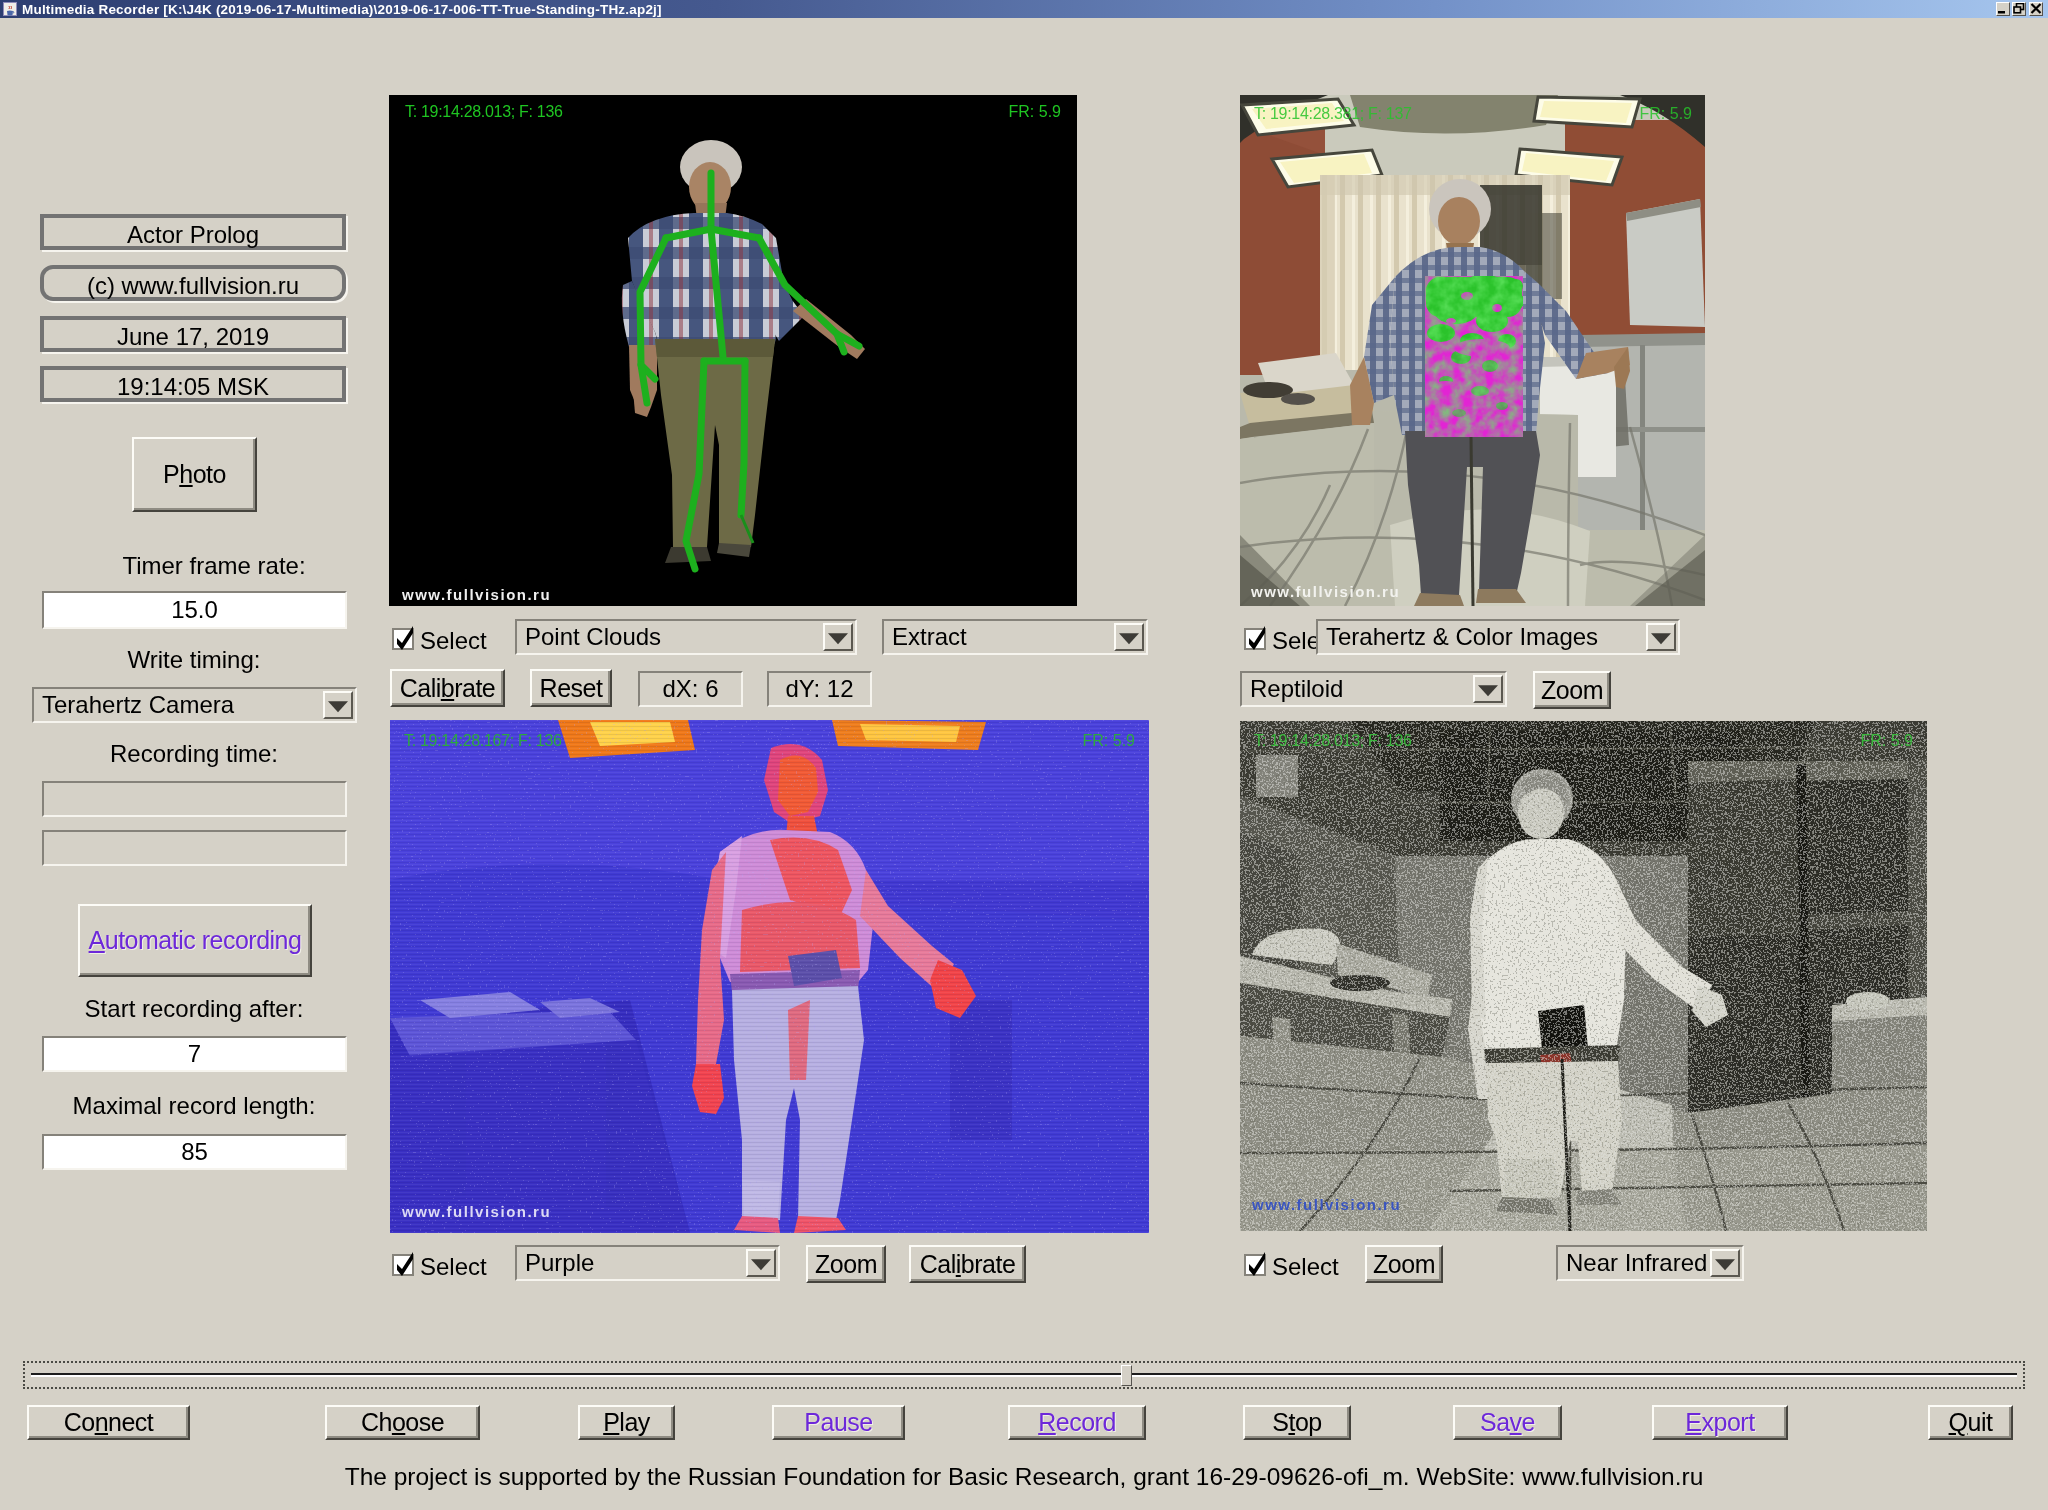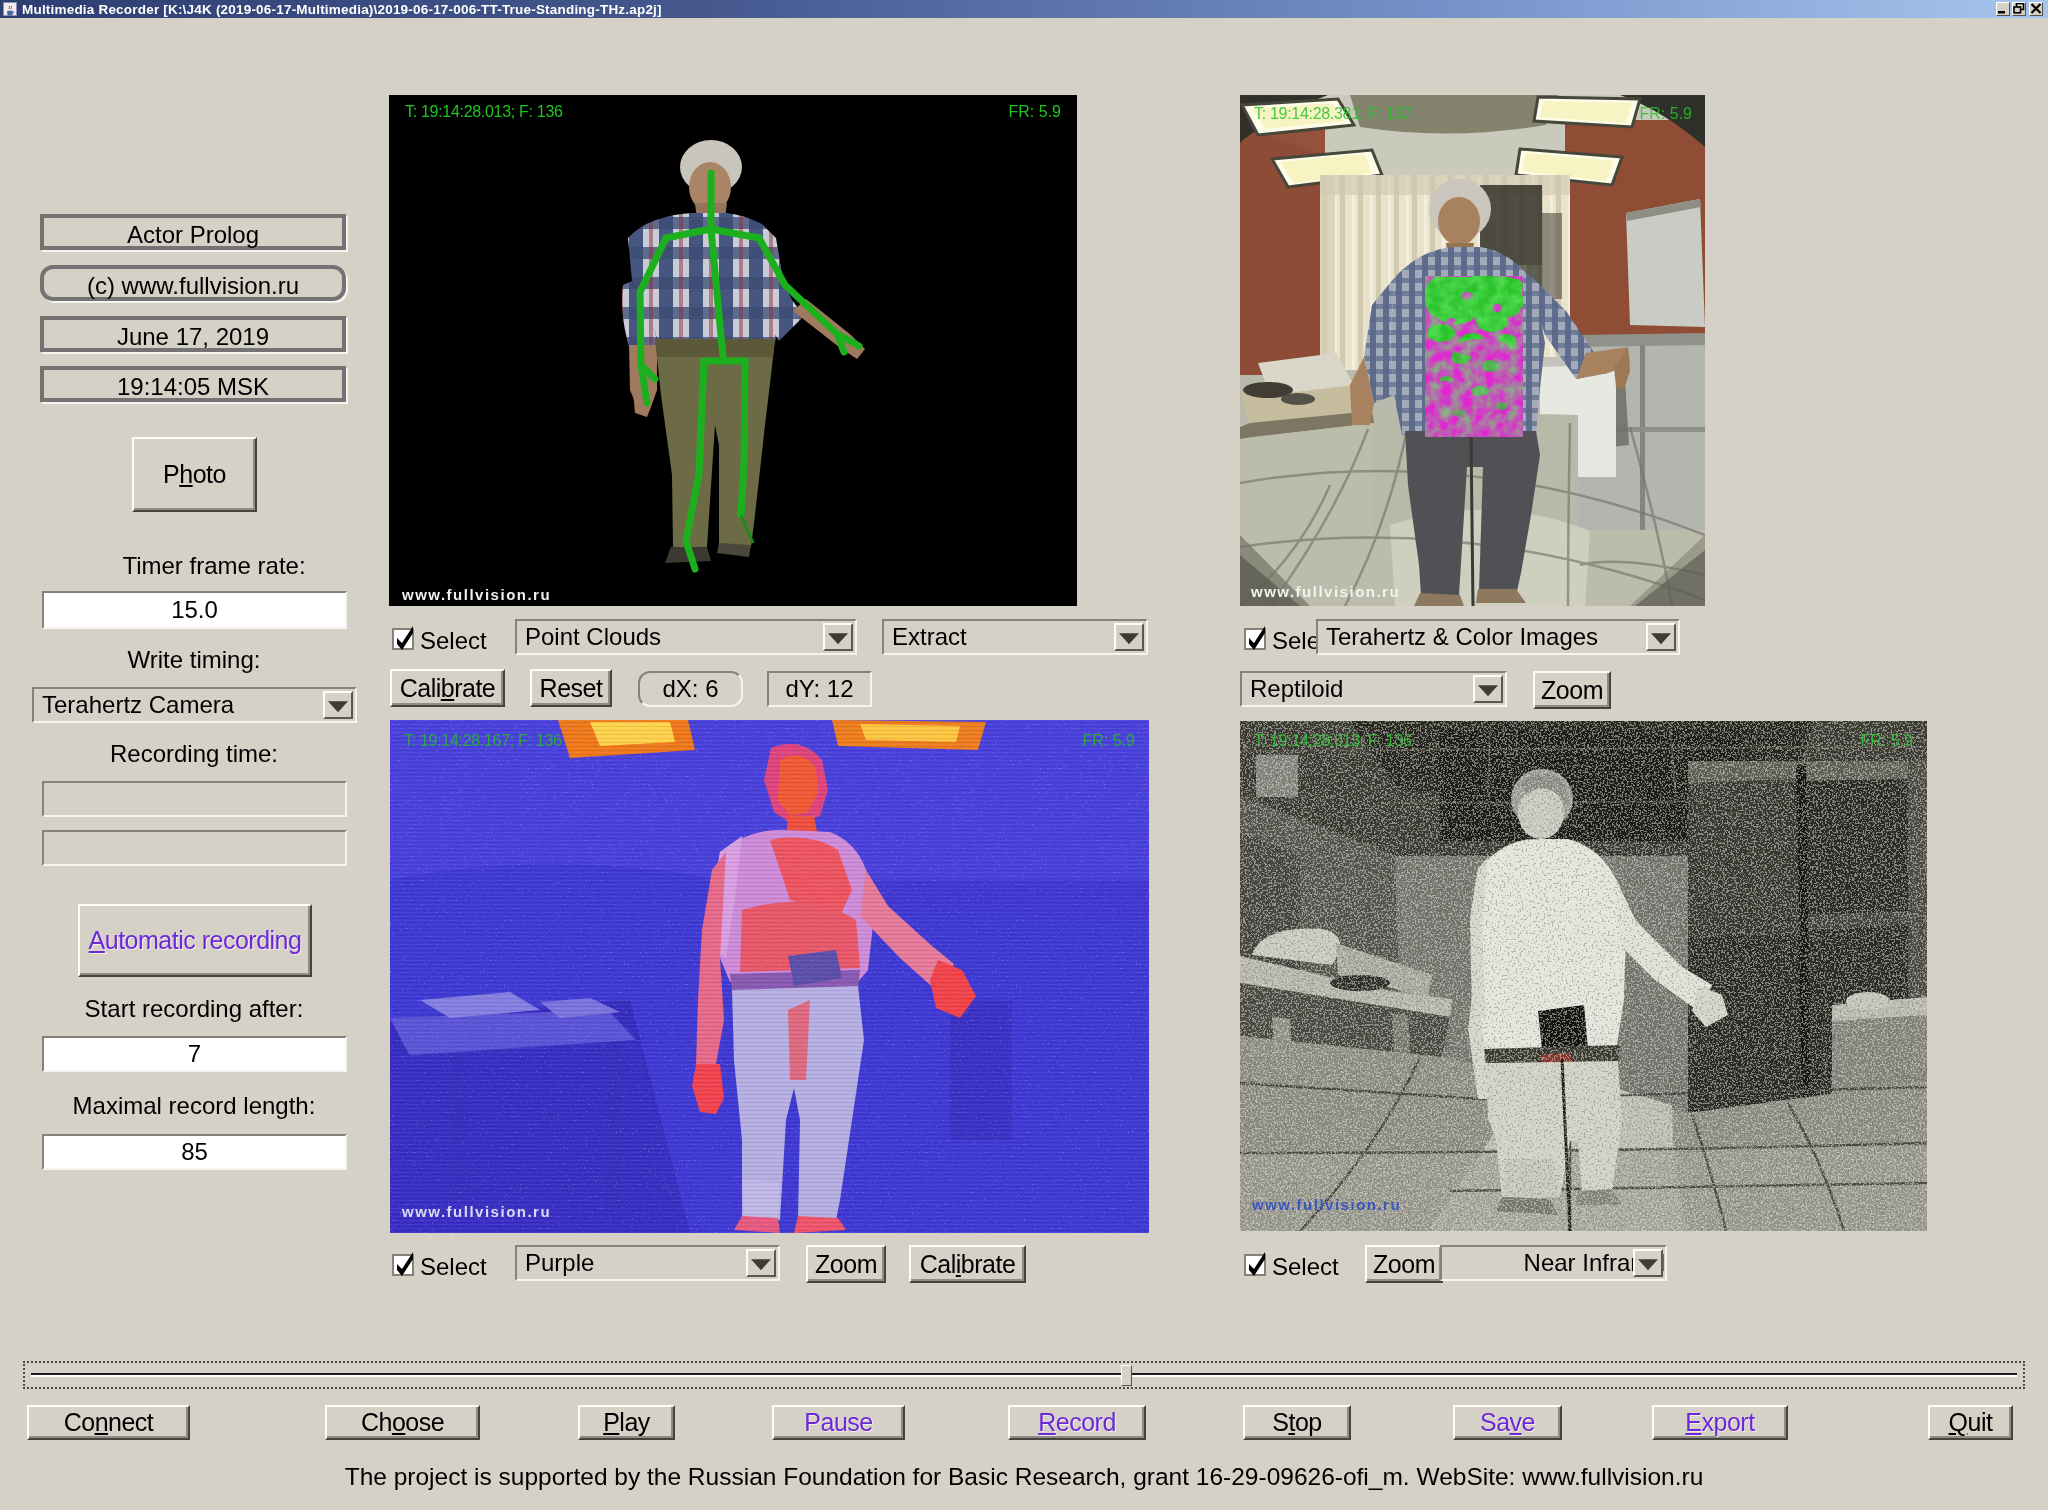"dX: 6" div.abs { border-radius: 12px -> none }
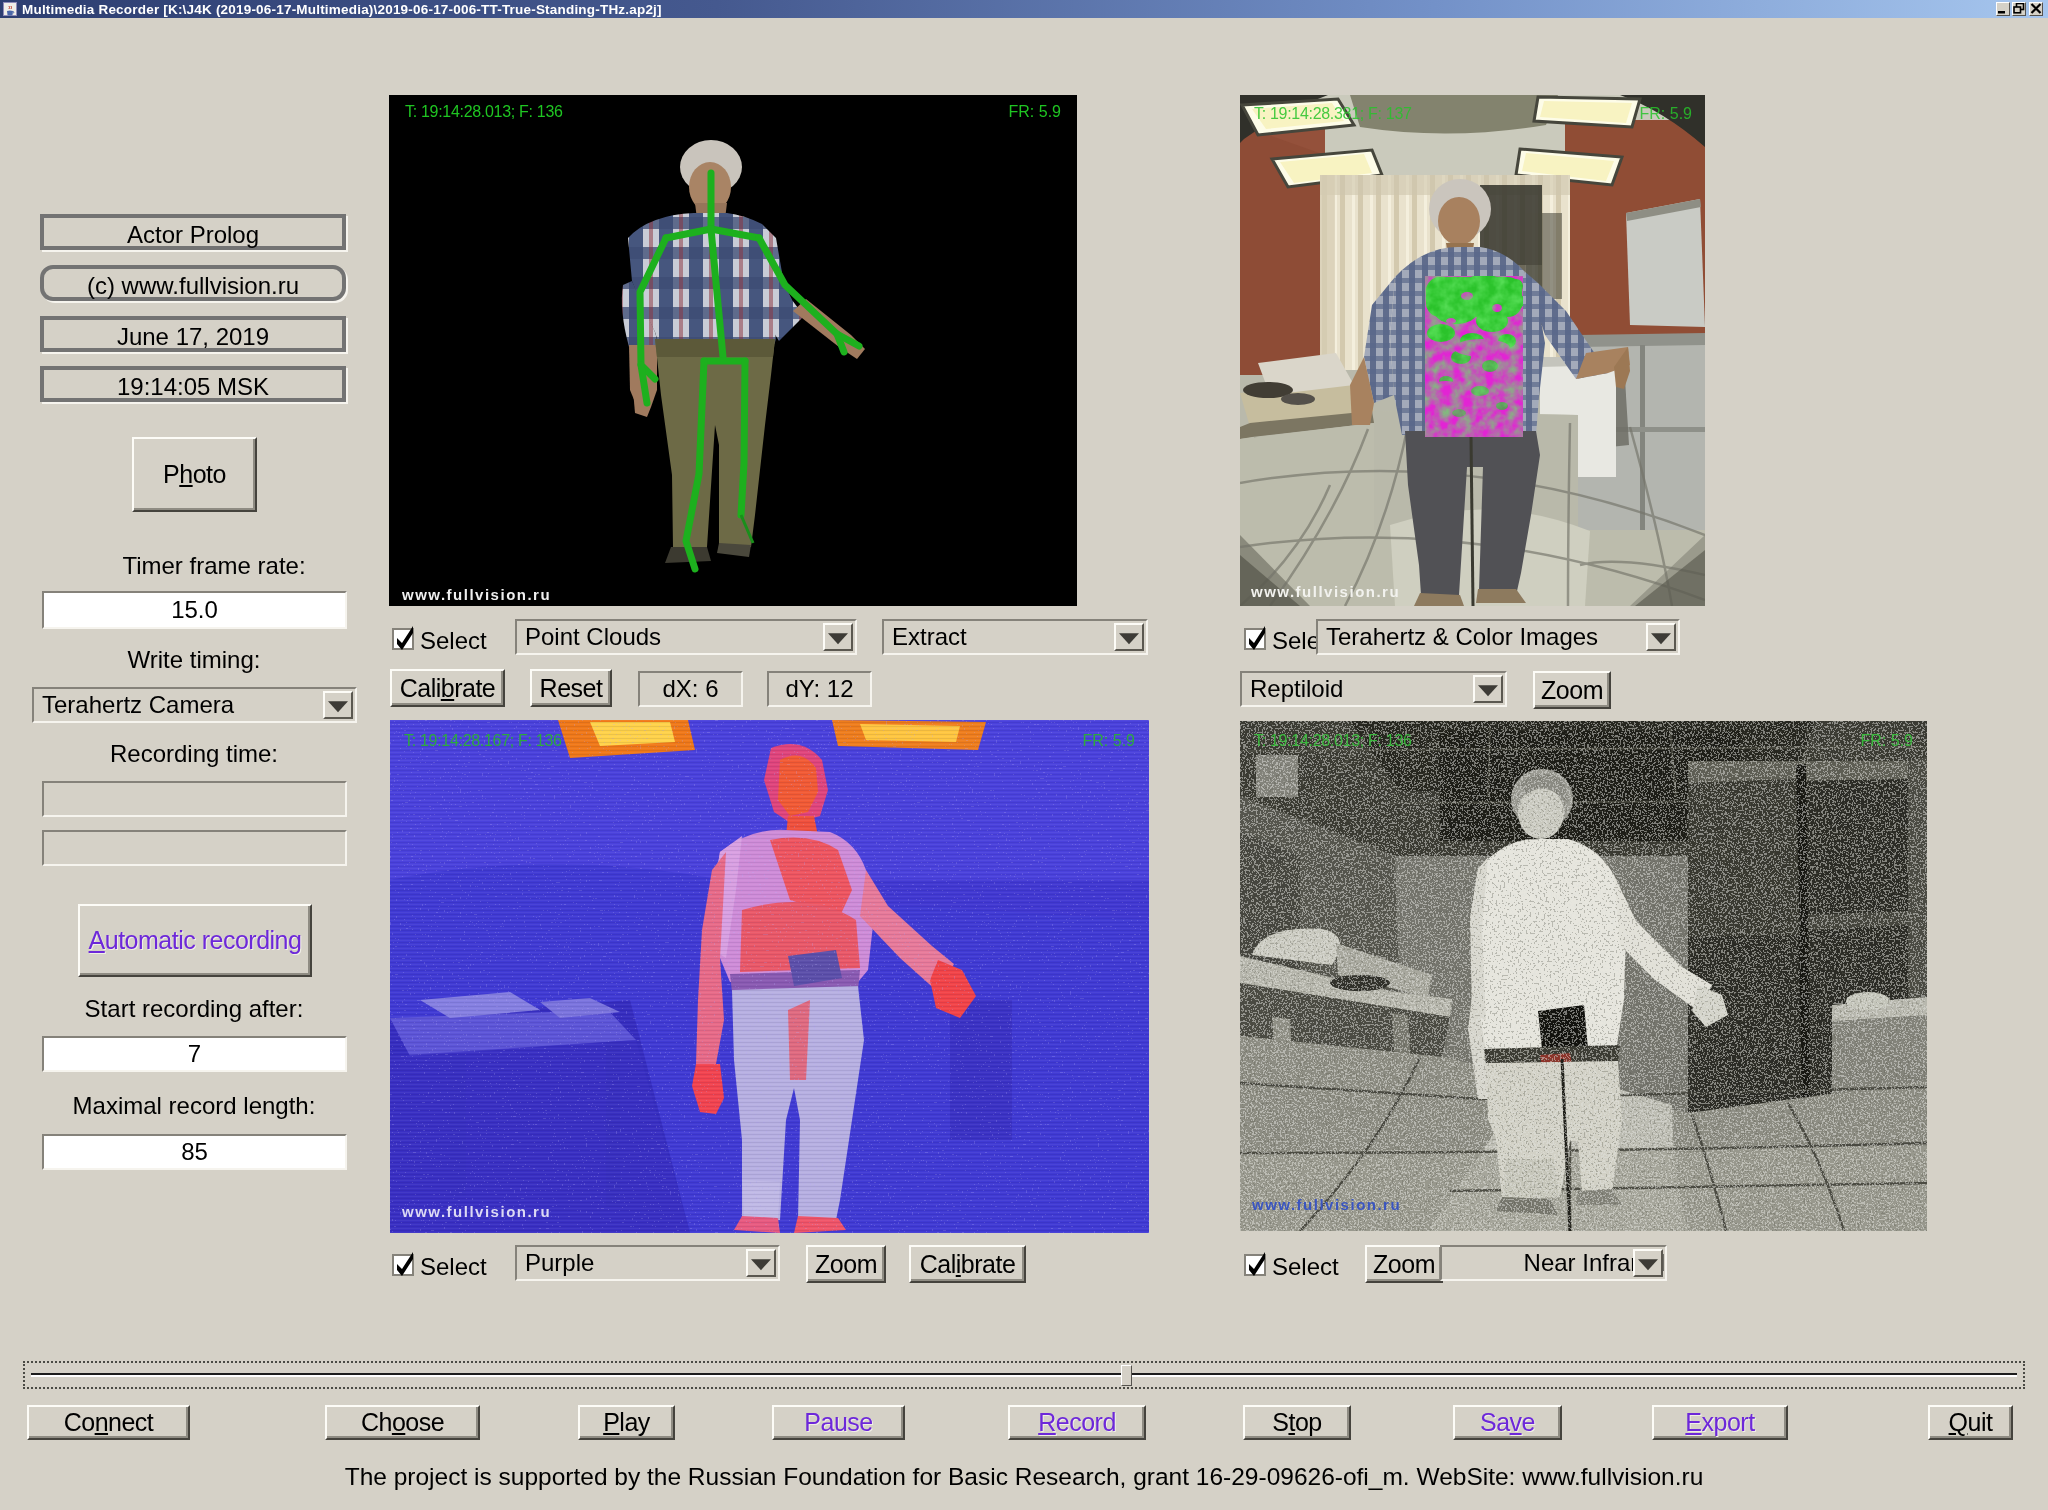"Near Infrared" div.abs { left: 1440px -> 1556px; text-align: right -> none; width: 227px -> 188px }
